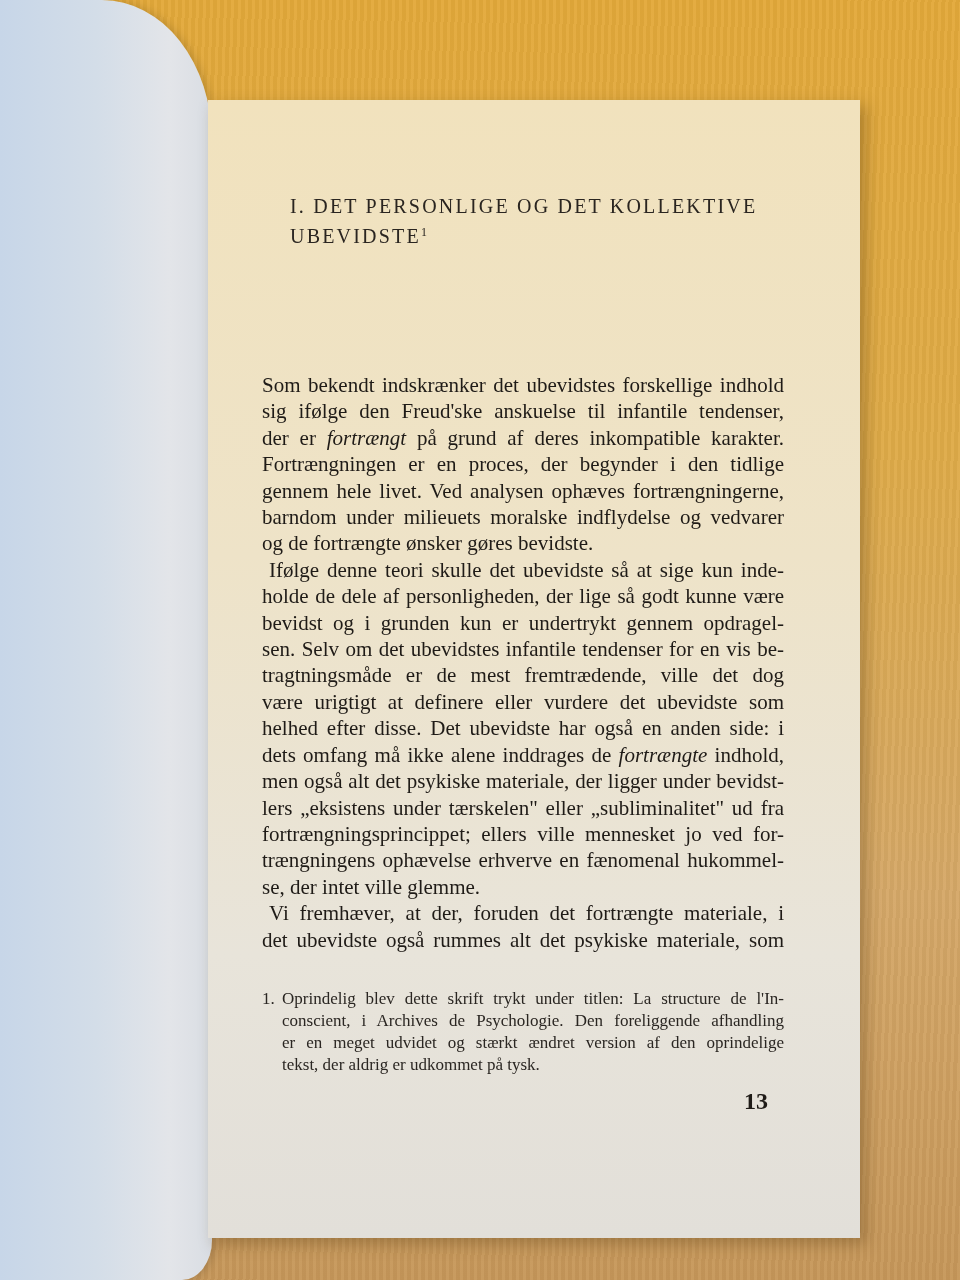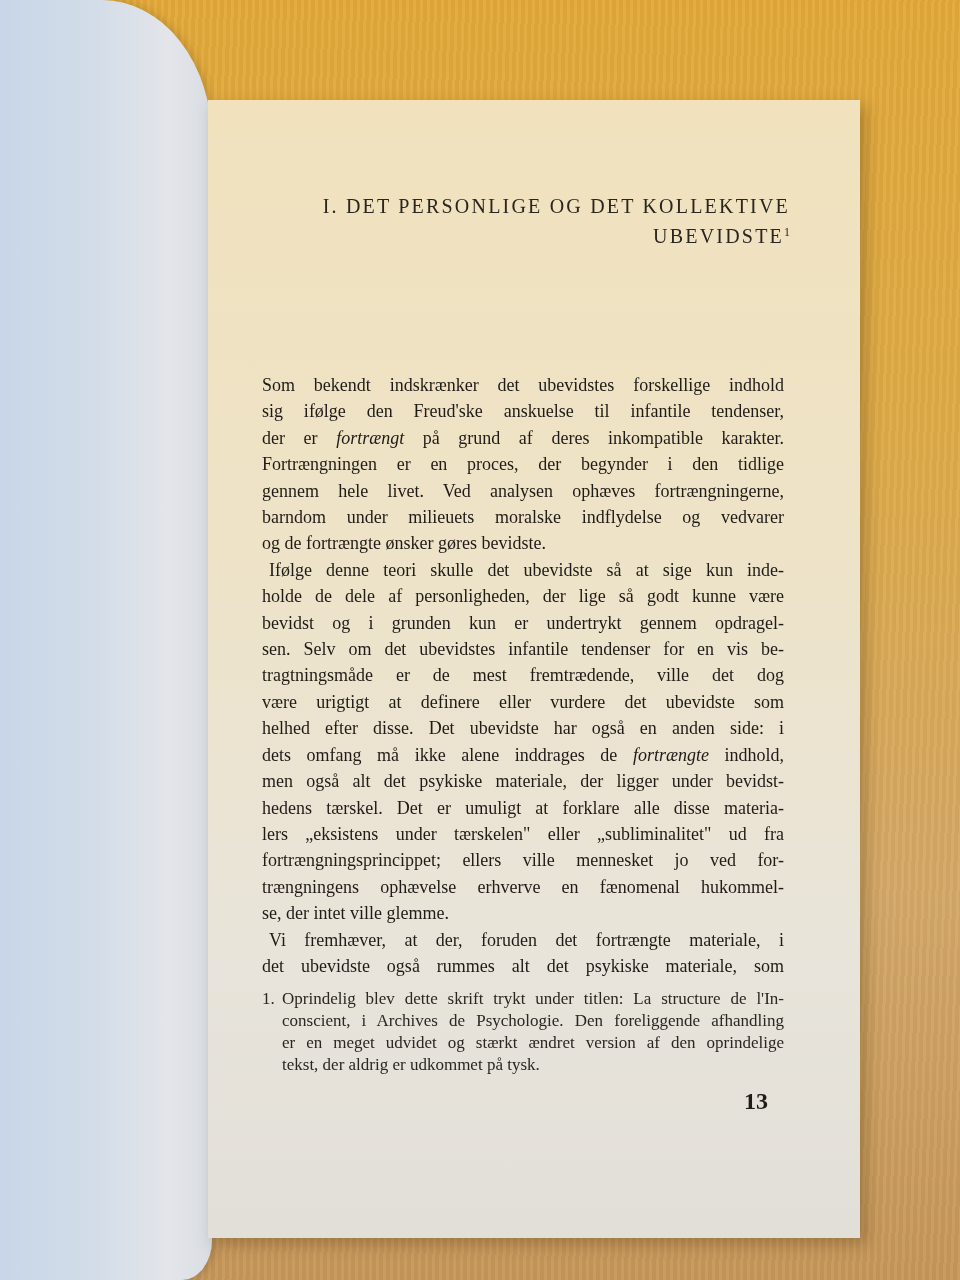"I. DET PERSONLIGE OG DET" .chapter-title { text-align: right -> left }
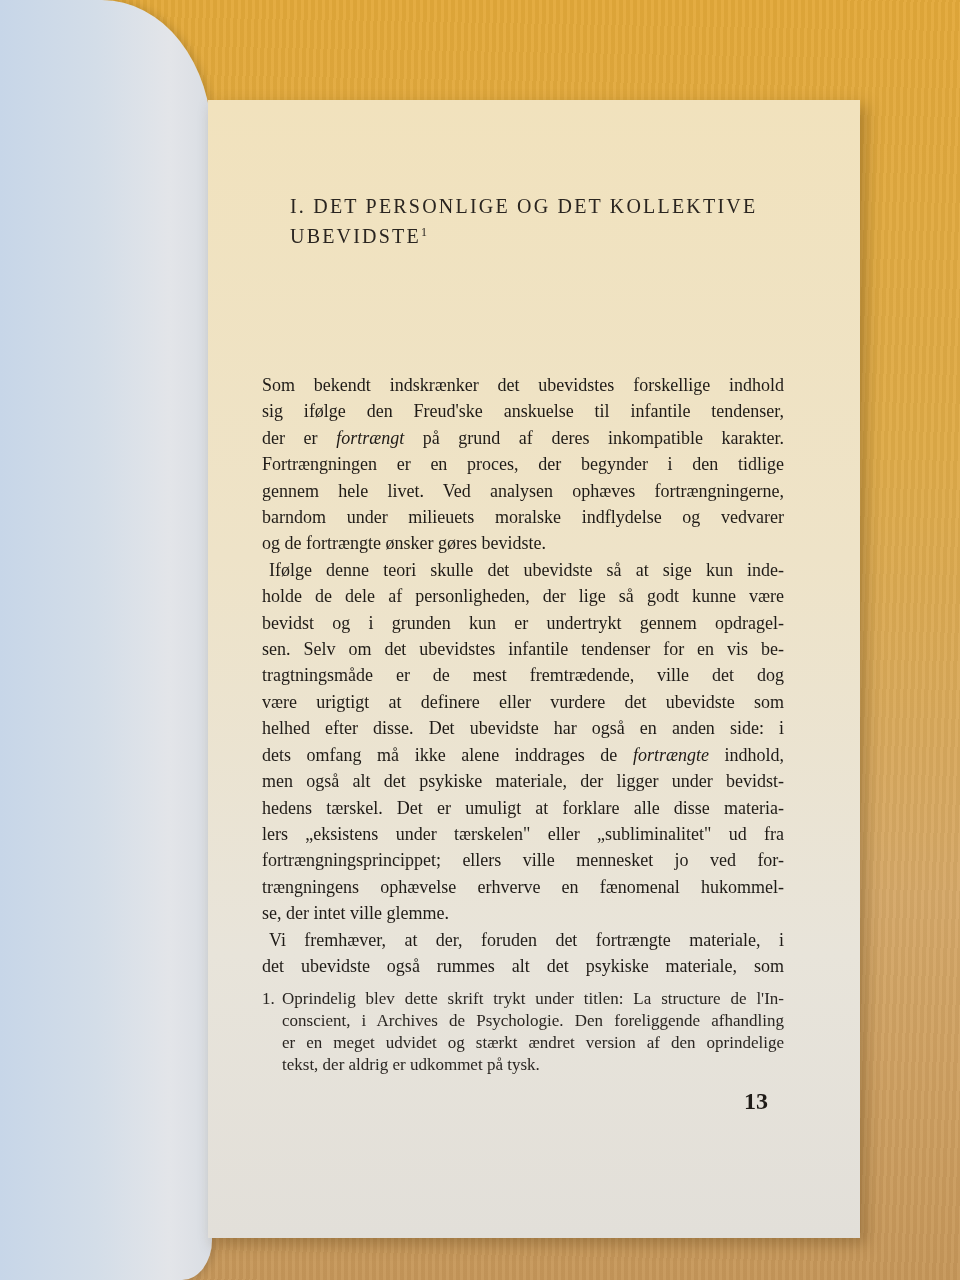"Som bekendt indskrænker det ubevidstes" .body-text { font-size: 18px -> 21px }
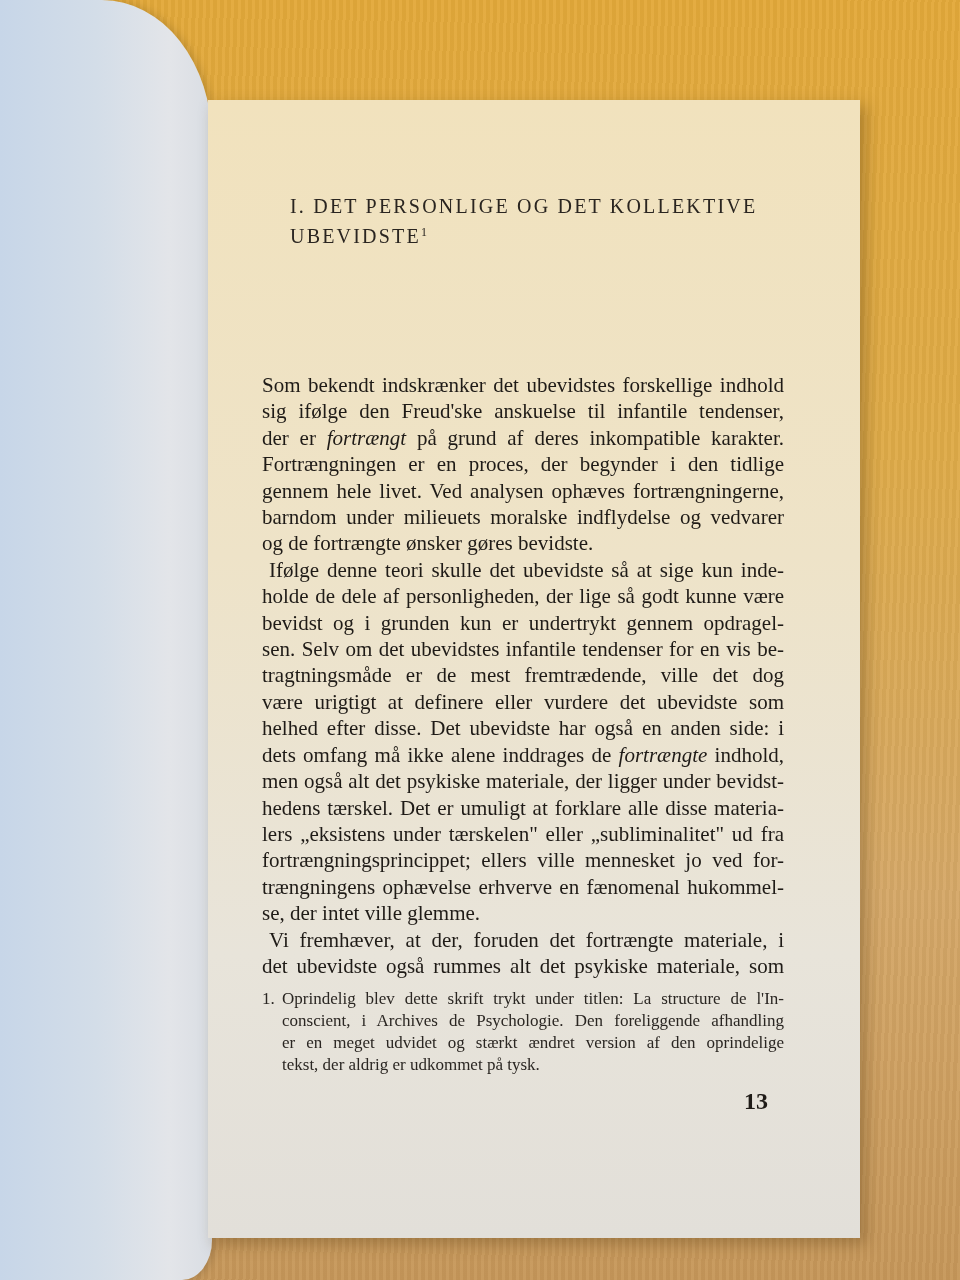"hedens tærskel. Det er umuligt" span.line { html: <span>hedens tærskel. Det er umuligt at forklare alle disse materia-</span> -> none }
